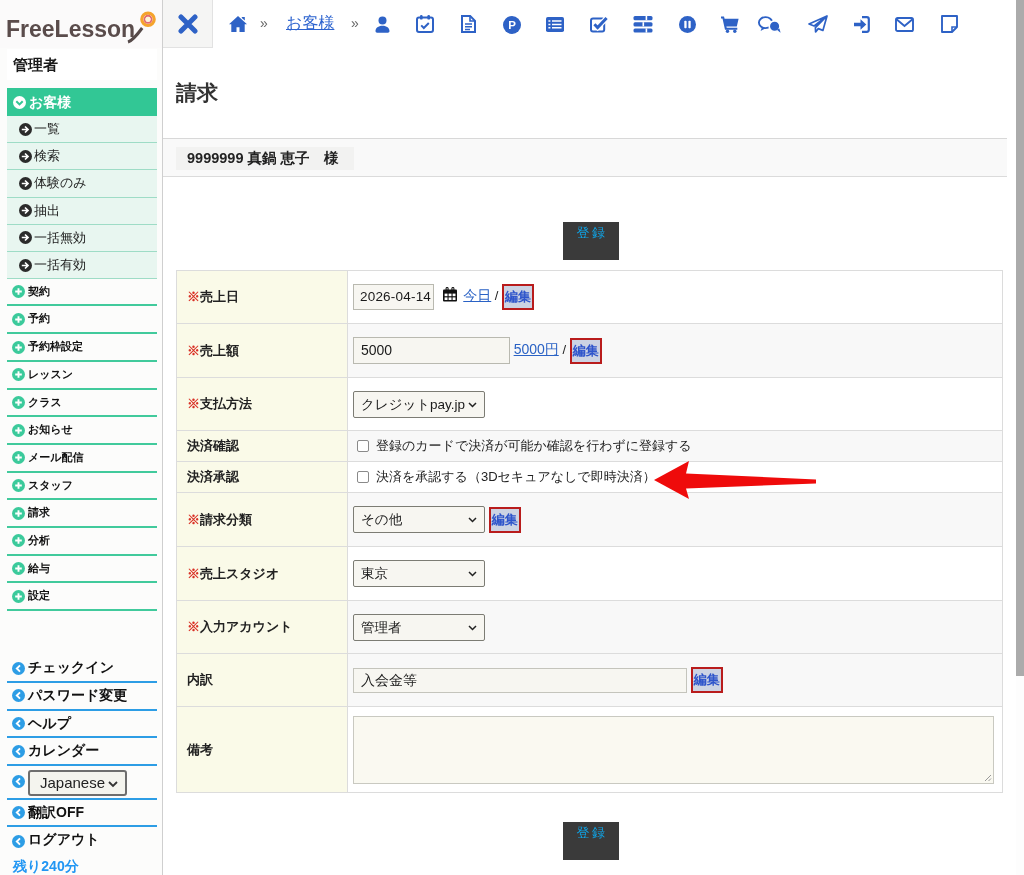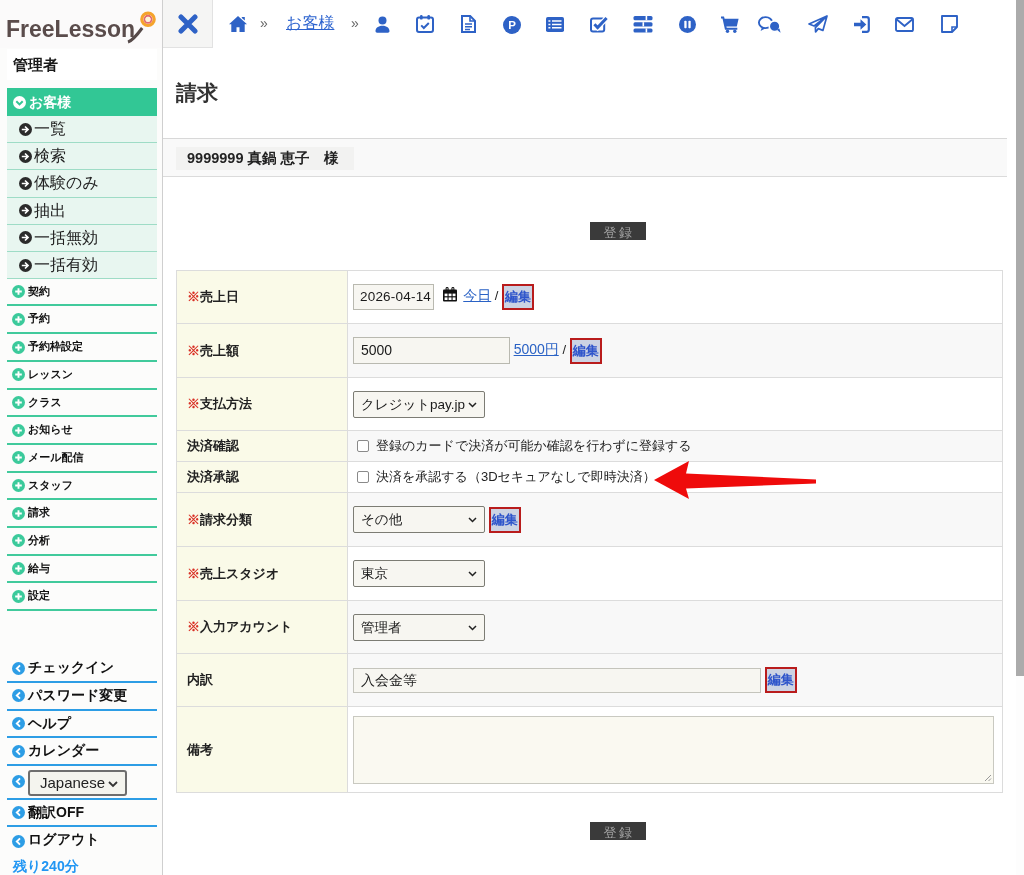"一覧" .subitem { font-size: 16px -> 13px }
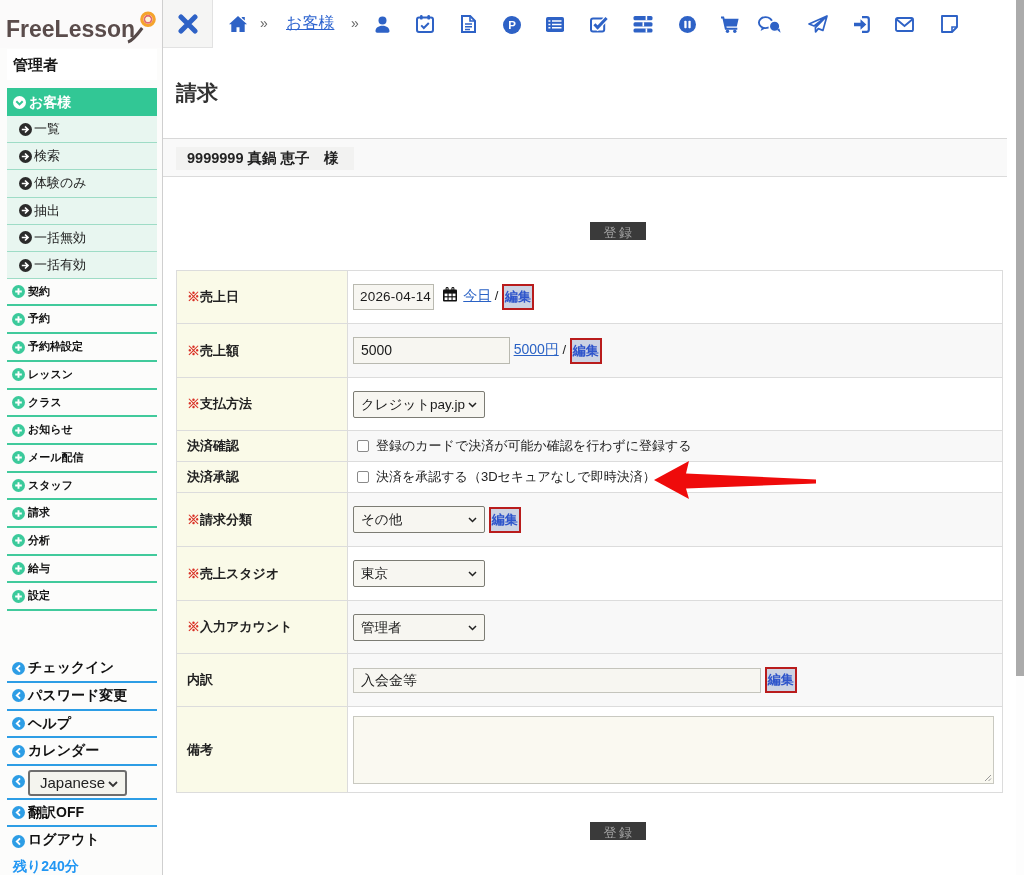"登録" .regbtn { color: #a3a3a3 -> #0ea5e9; height: 18px -> 38px; left: 590px -> 563px }
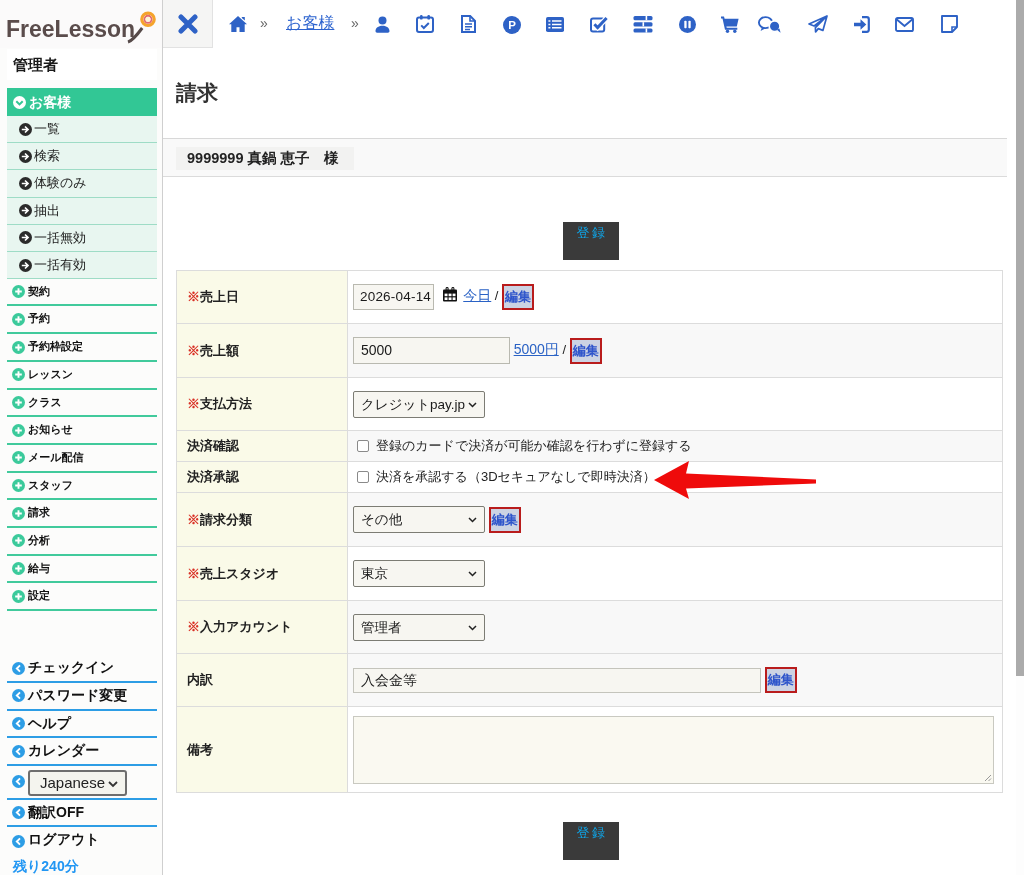"入会金等" #uchiwake { width: 408px -> 334px }
